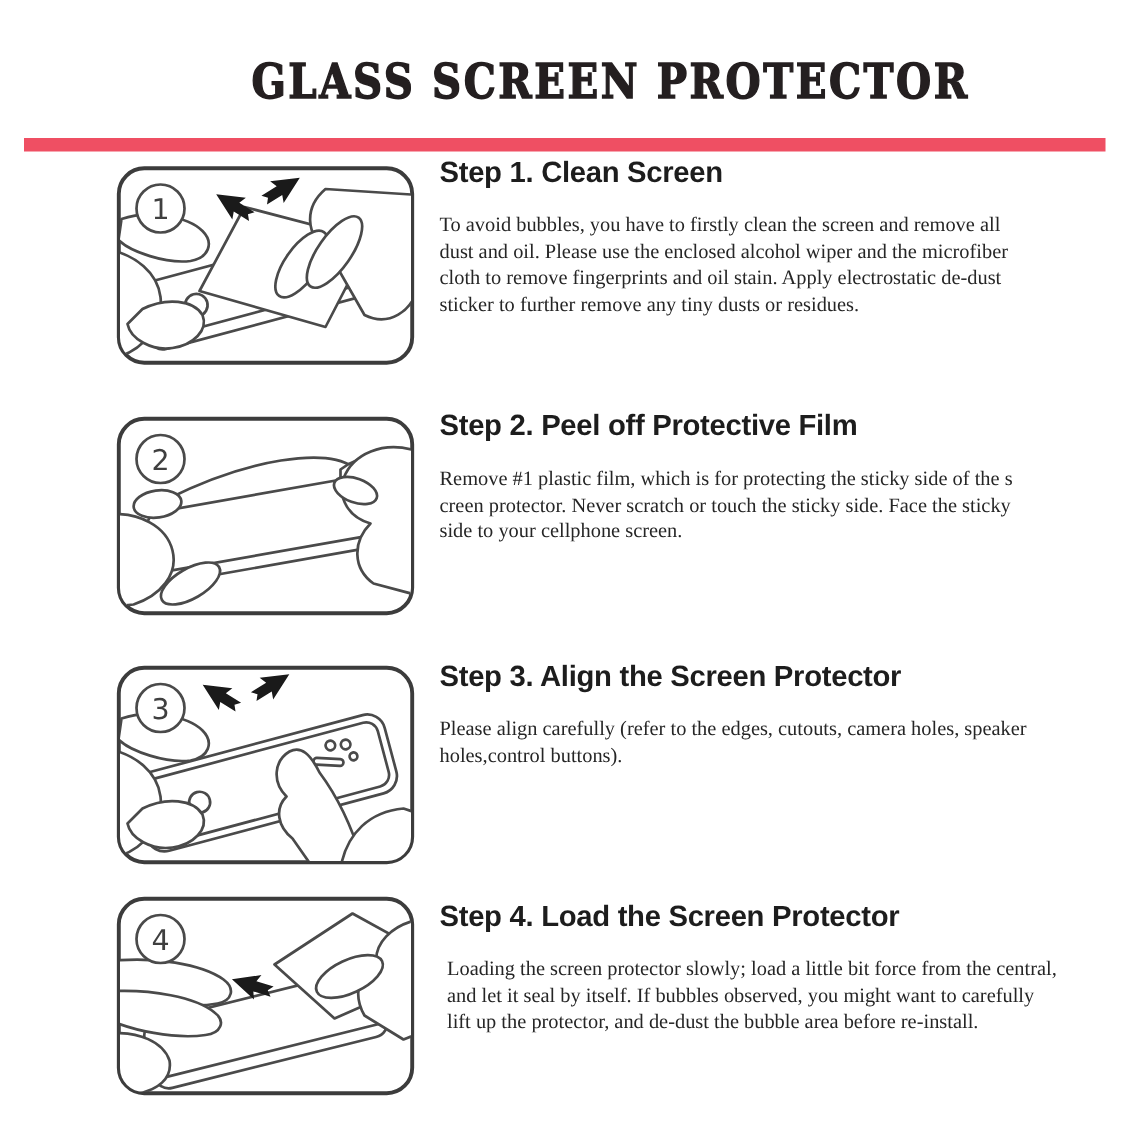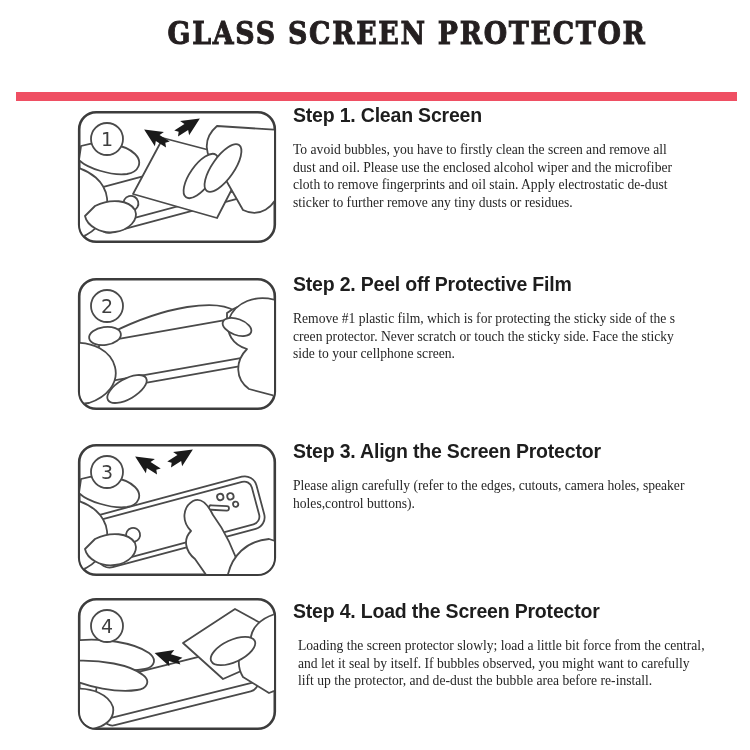"GLASS SCREEN PROTECTOR" .title-line { margin-top: none -> 21px }
